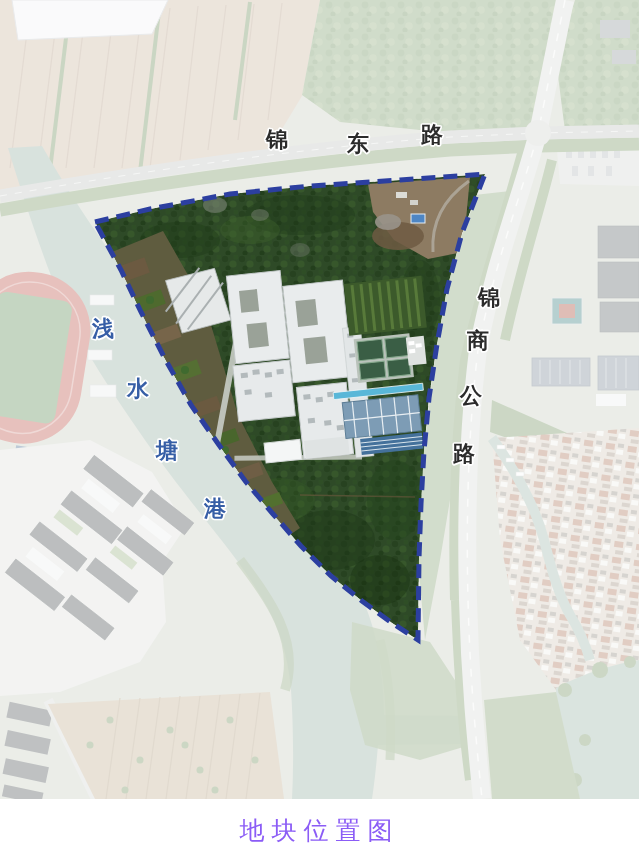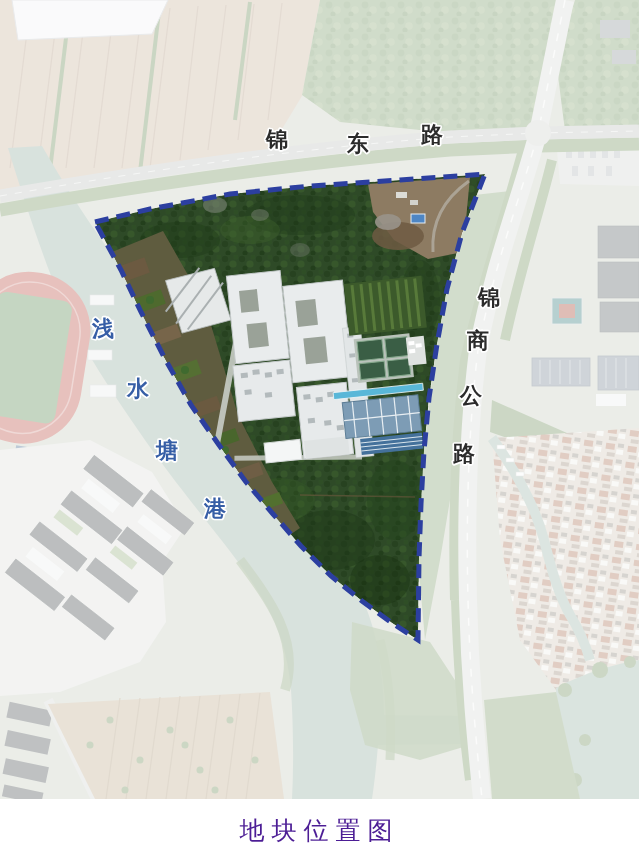"地块位置图" .map-title { color: #4c1d95 -> #8b5cf6 }
